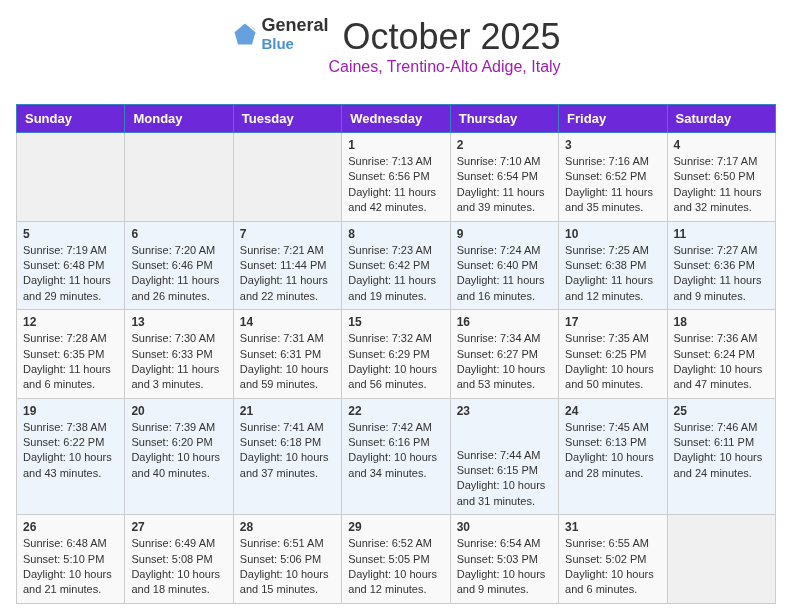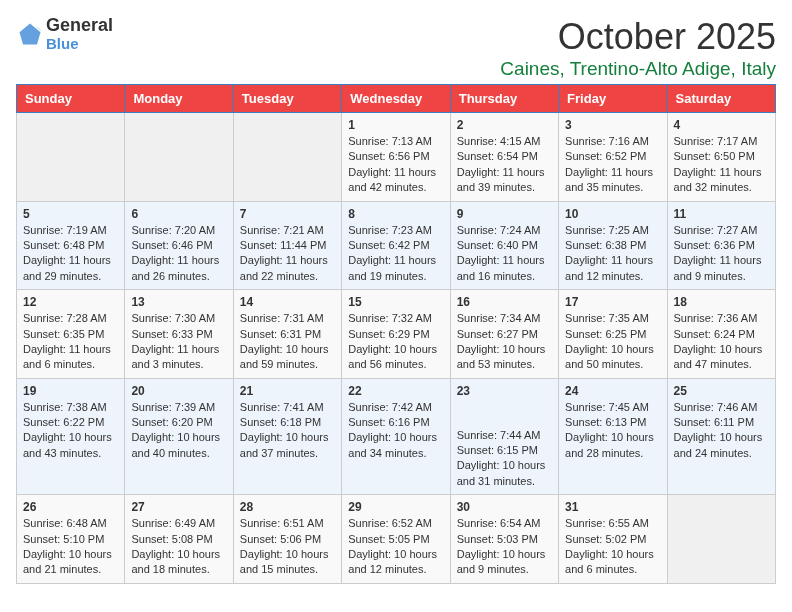"General" .header { justify-content: space-between -> center; margin-bottom: 4px -> 28px }
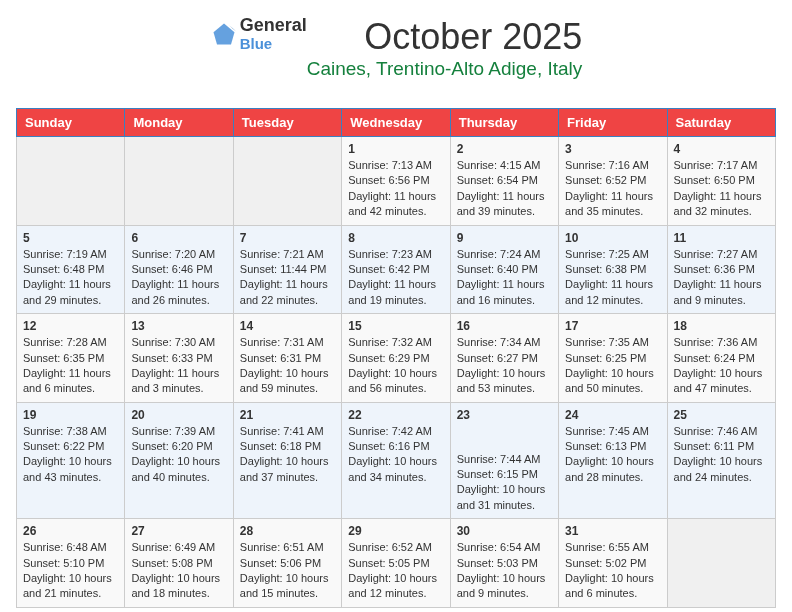"Caines, Trentino-Alto Adige, Italy" .location-title { color: #15803d -> #a21caf; font-size: 19px -> 16px }
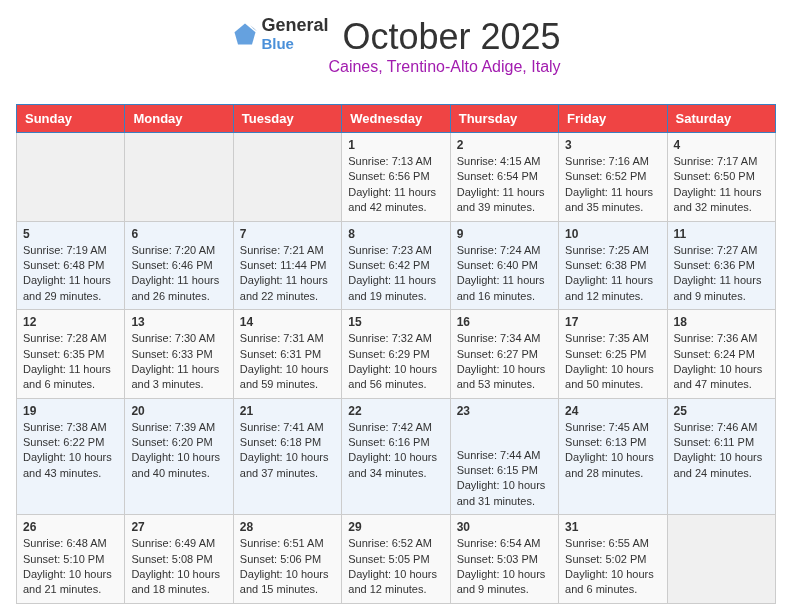"Sunday" .calendar th { background-color: #ef4444 -> #6d28d9 }
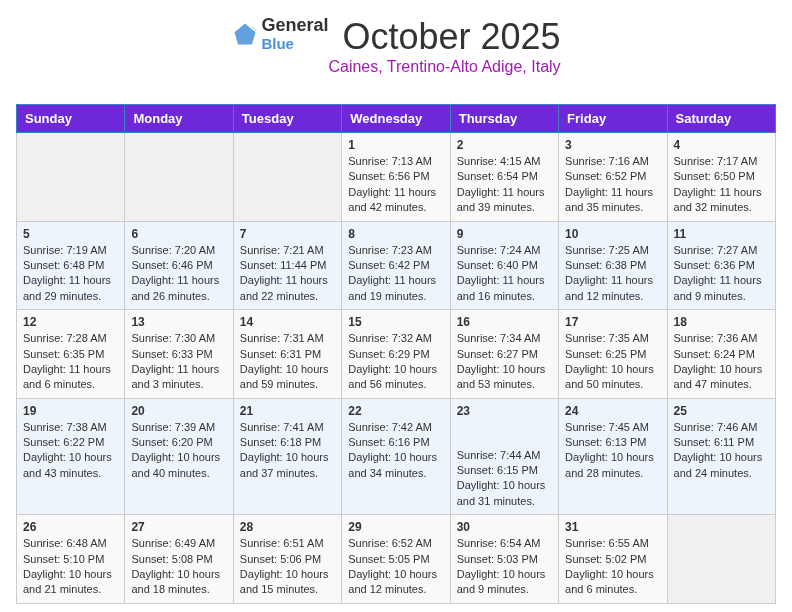"Sunrise: 4:15 AM" div.day-info { text: 4:15 -> 7:10 }
